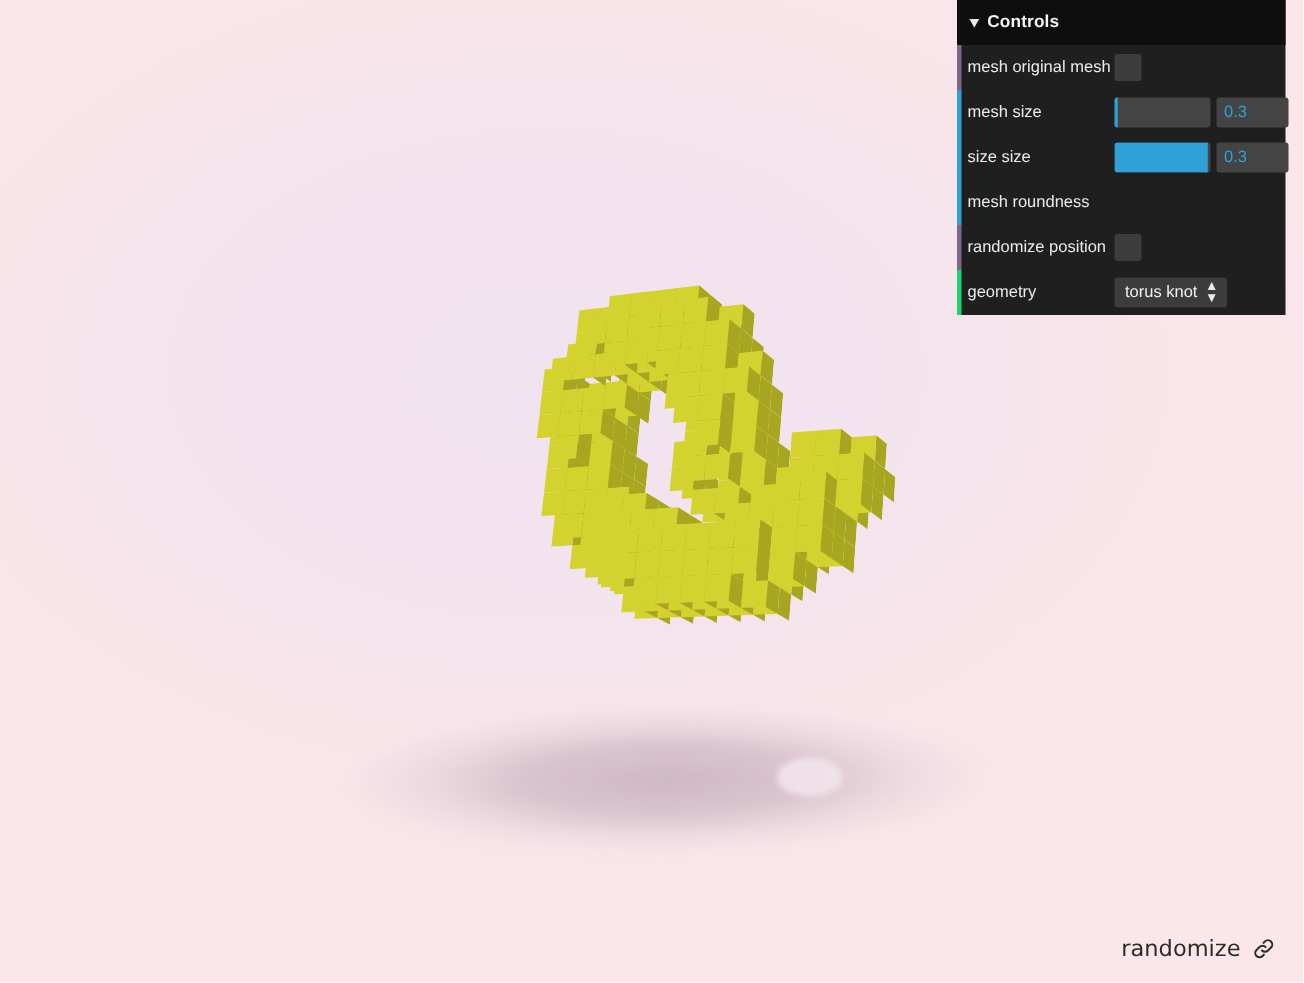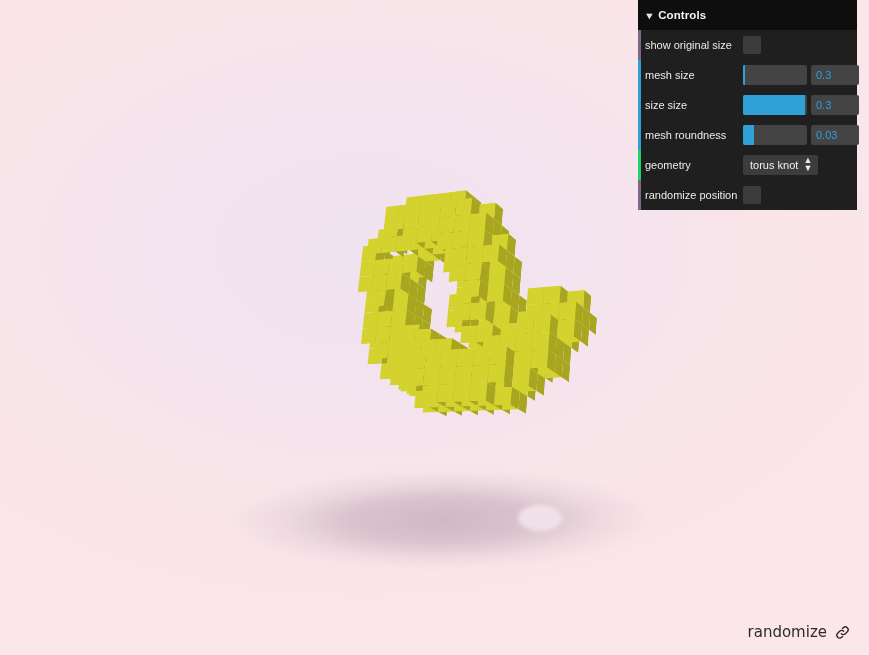"show original size" div.lbl { text: show original size -> mesh original mesh }
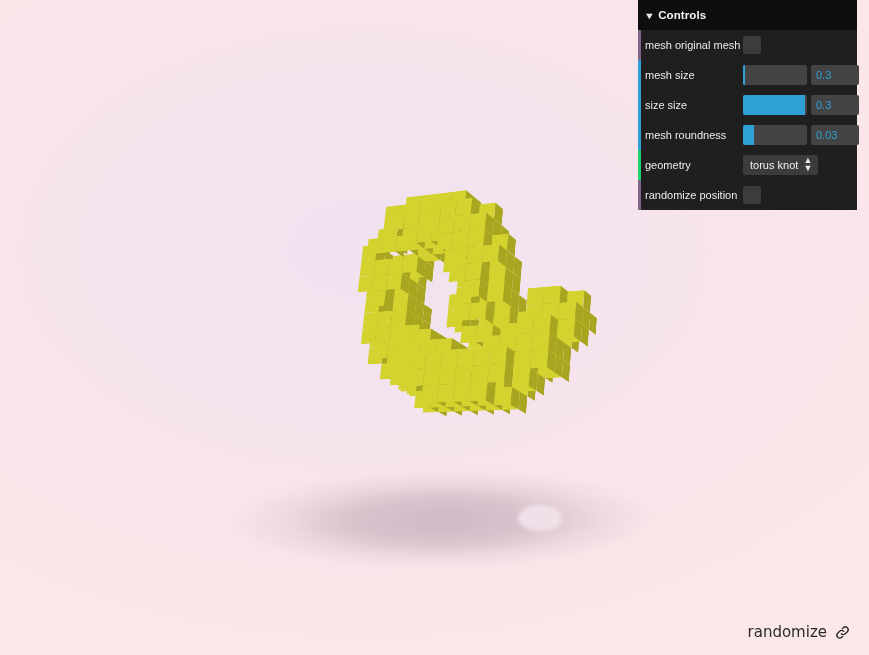"0.03" div.ctrl { html: <div> <div> <div> <div></div> </div> <div>0.03</div> </div> </div> -> none }
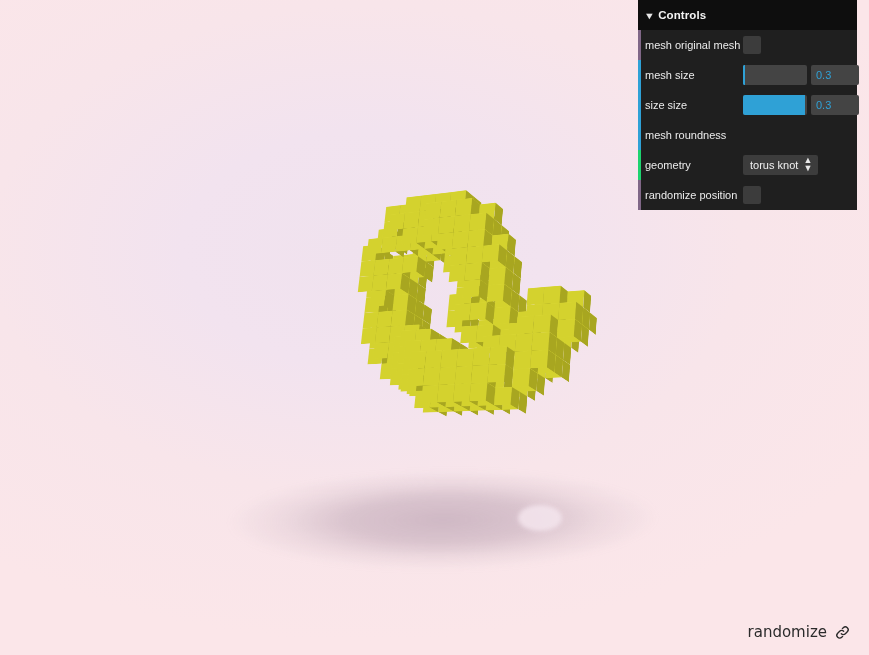"geometry" div.row { order: before "randomize position" -> after "randomize position" }
